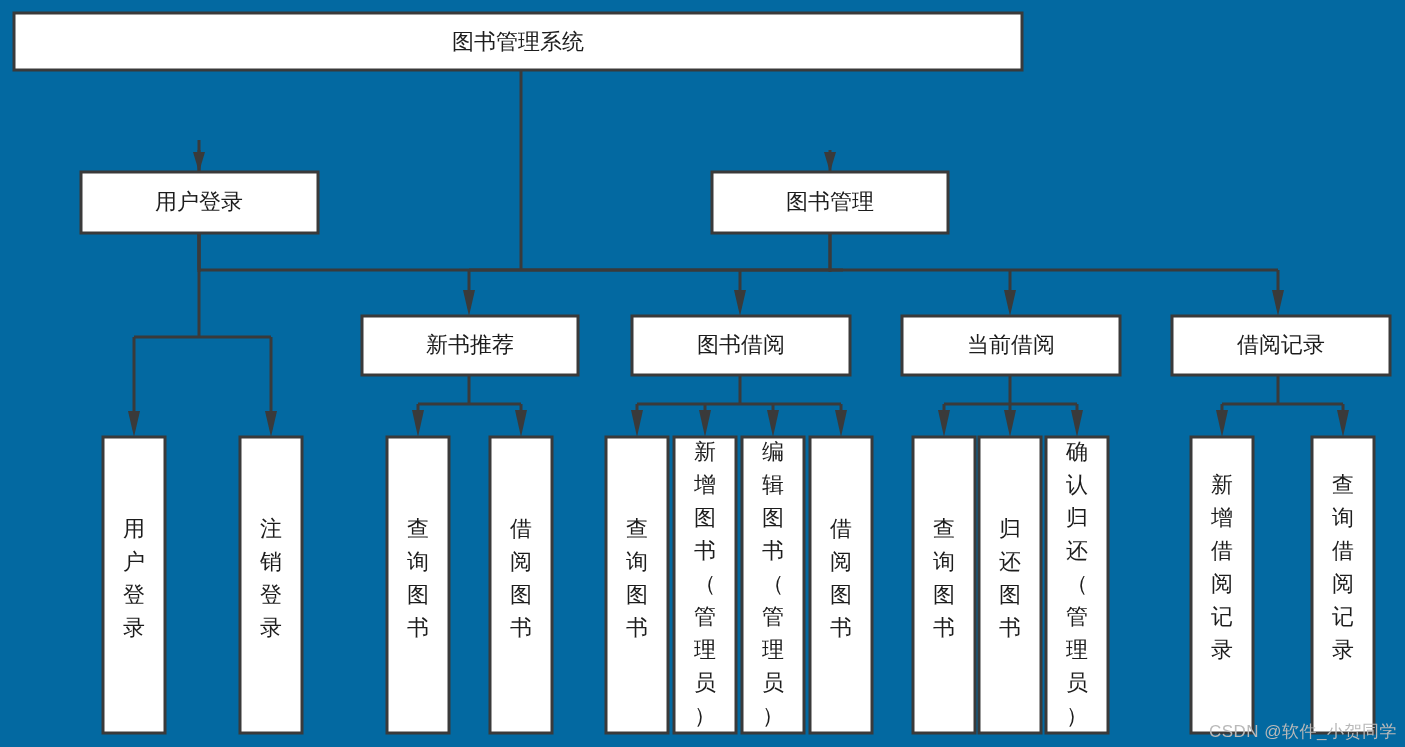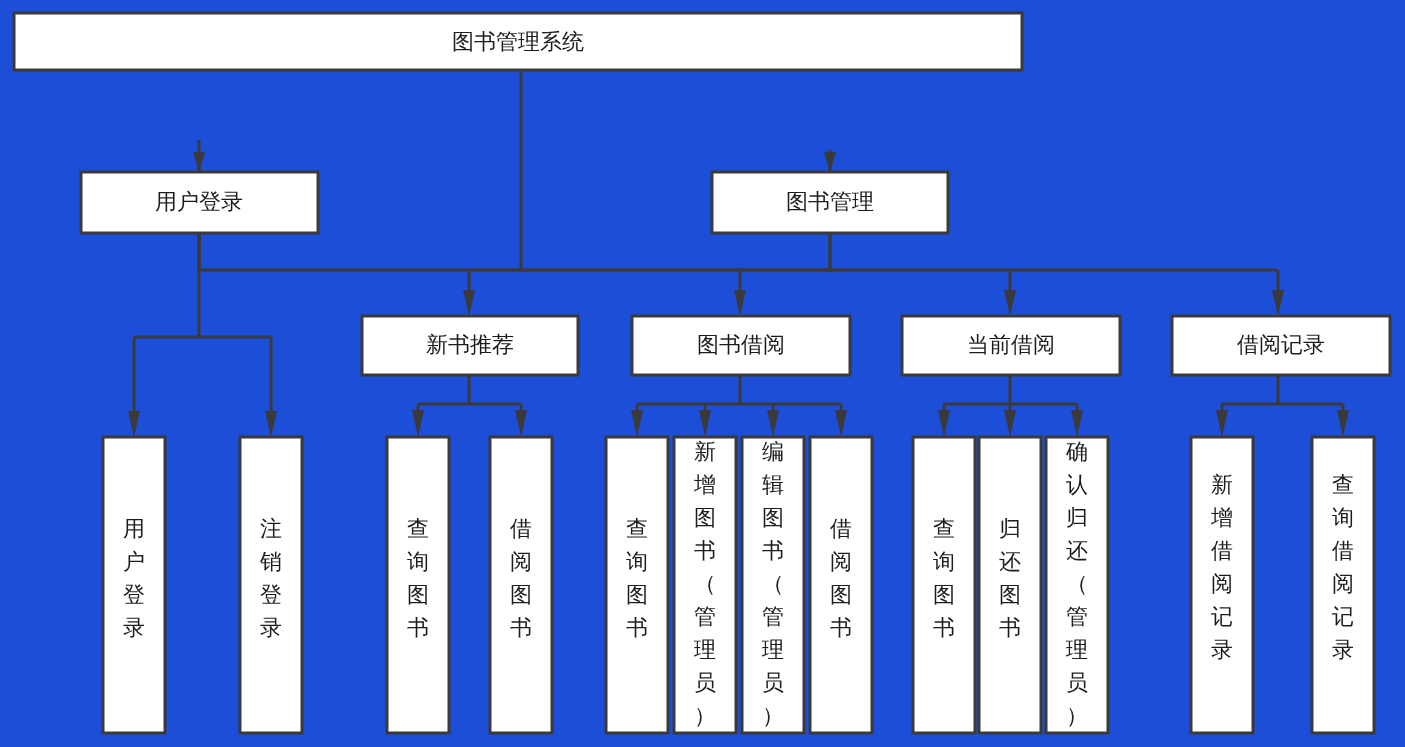"图书管理系统" #stage { background: #1d4ed8 -> #0369a1 }
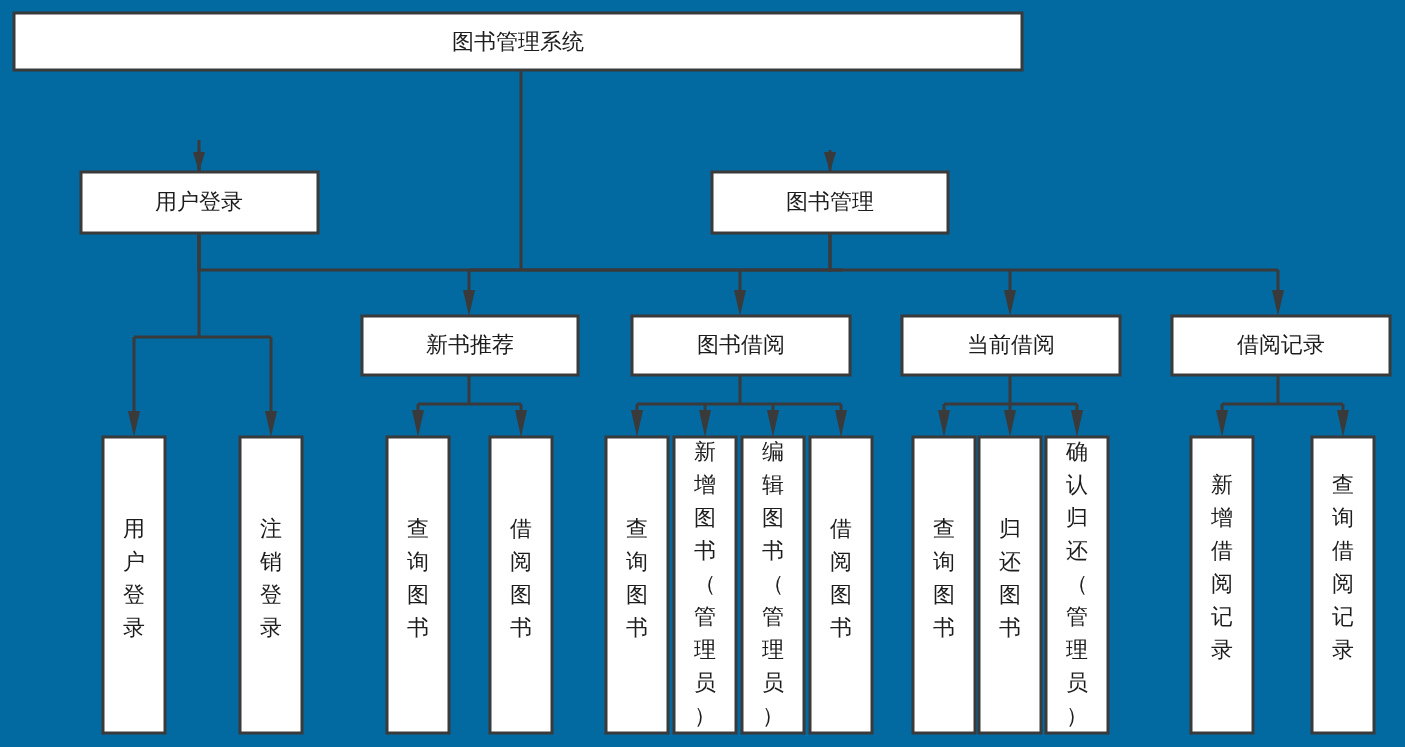"CSDN @软件_小贺同学" div.watermark { html: none -> <div>CSDN @软件_小贺同学</div> }
